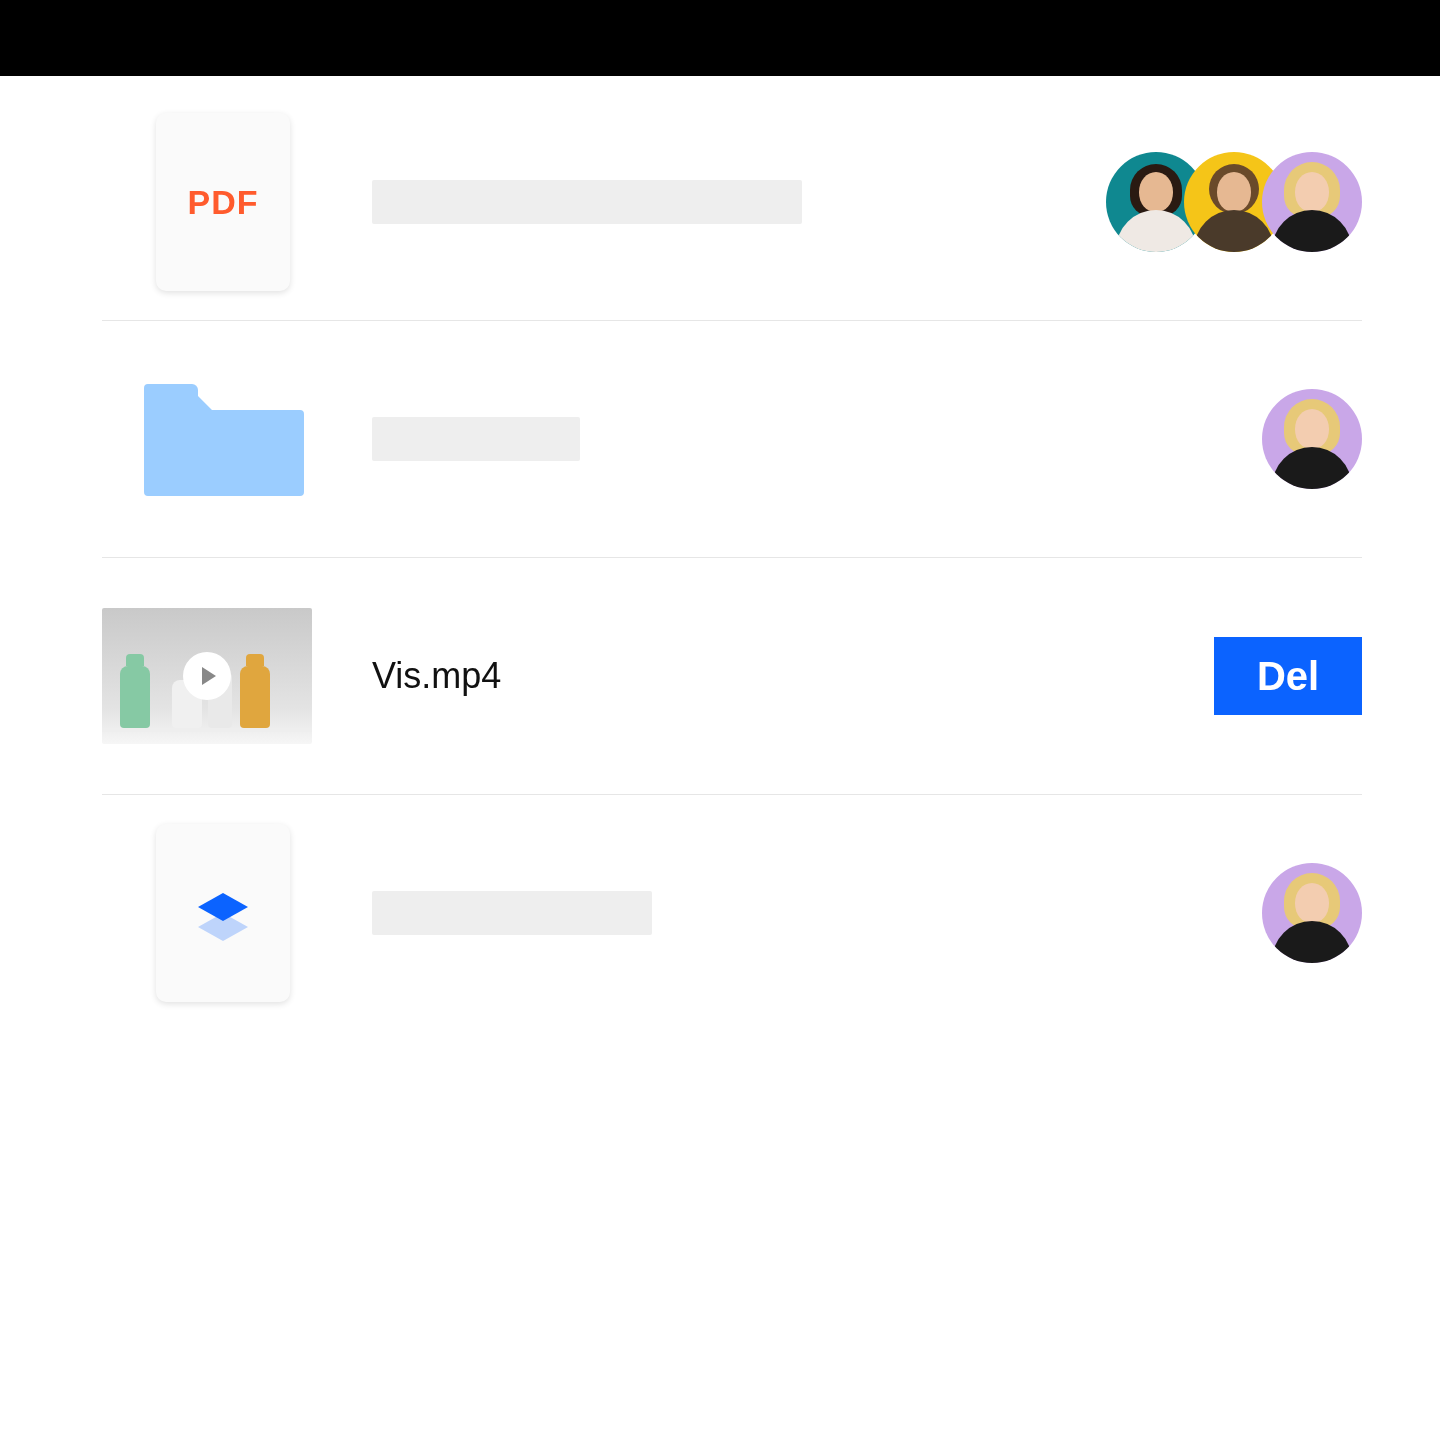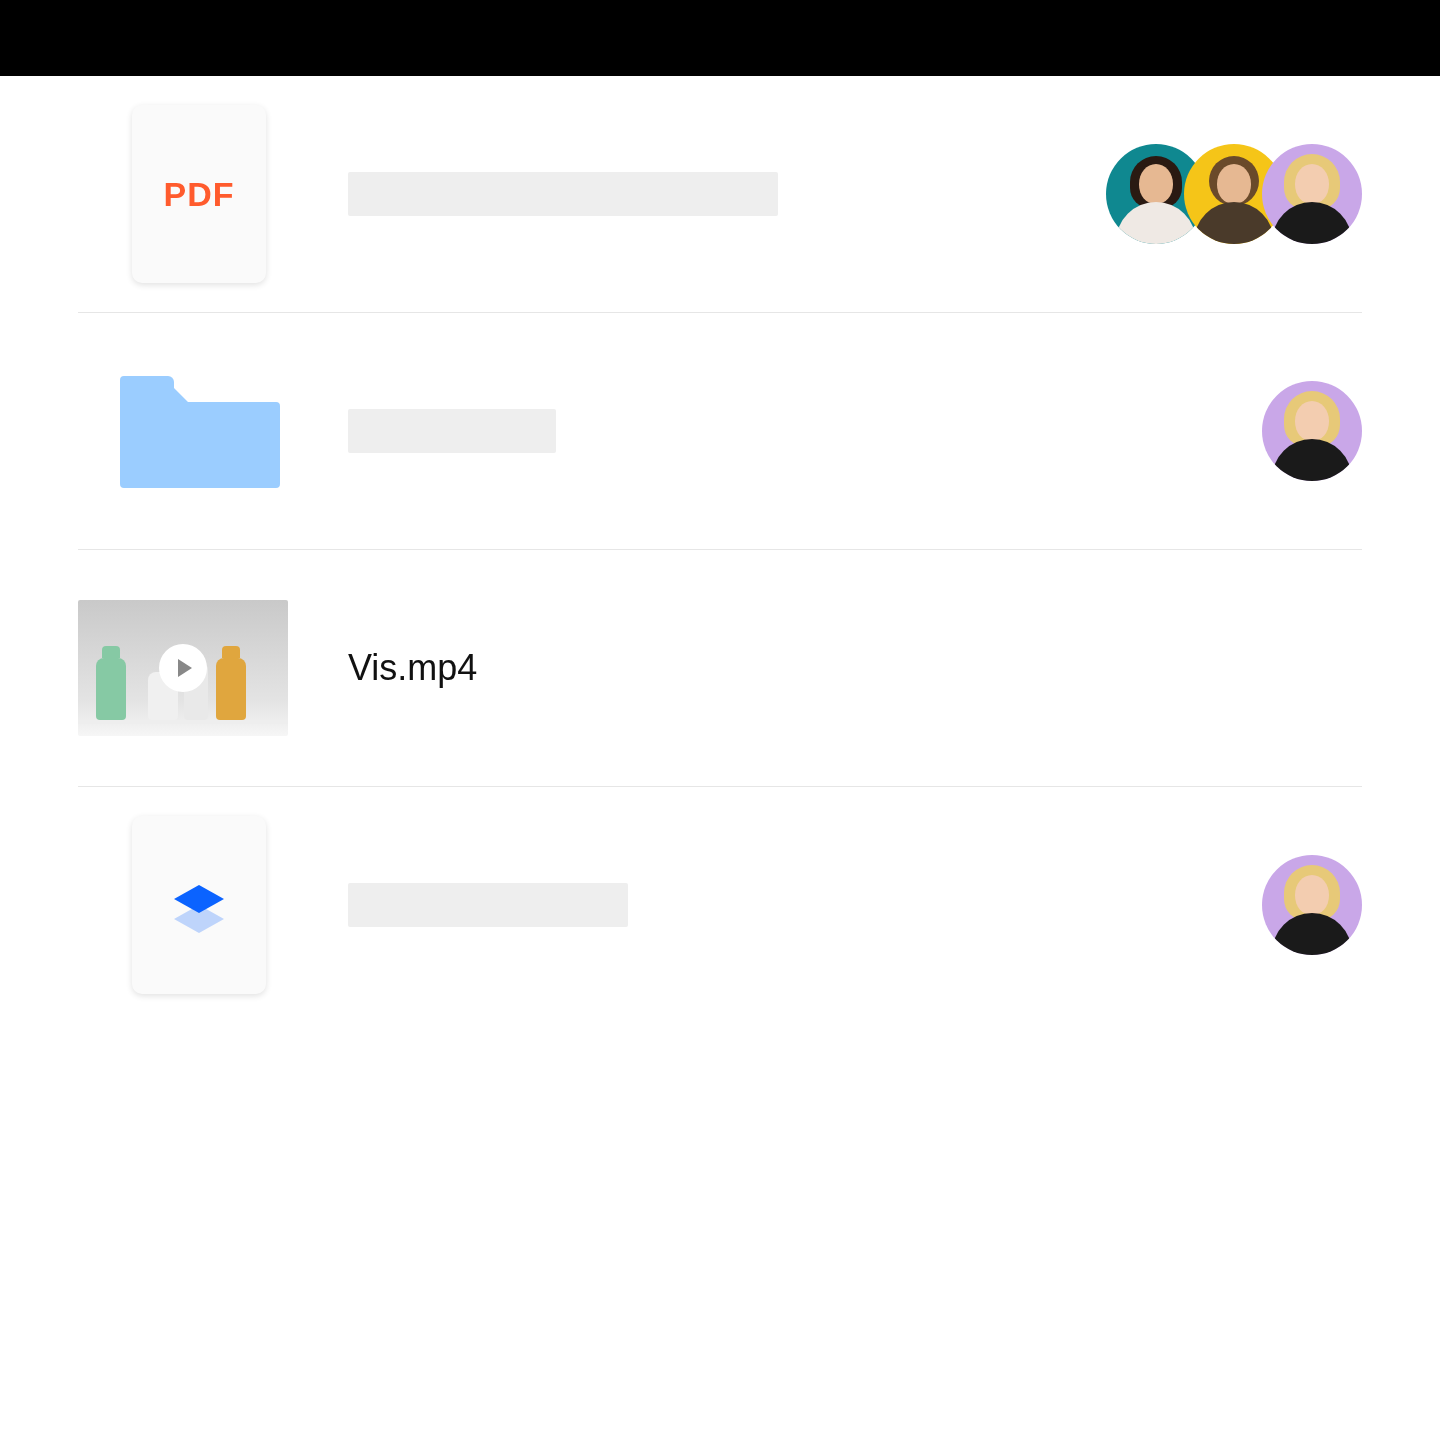"PDF" .list { margin-left: none -> 24px; padding: 0 78px -> 8px 78px }
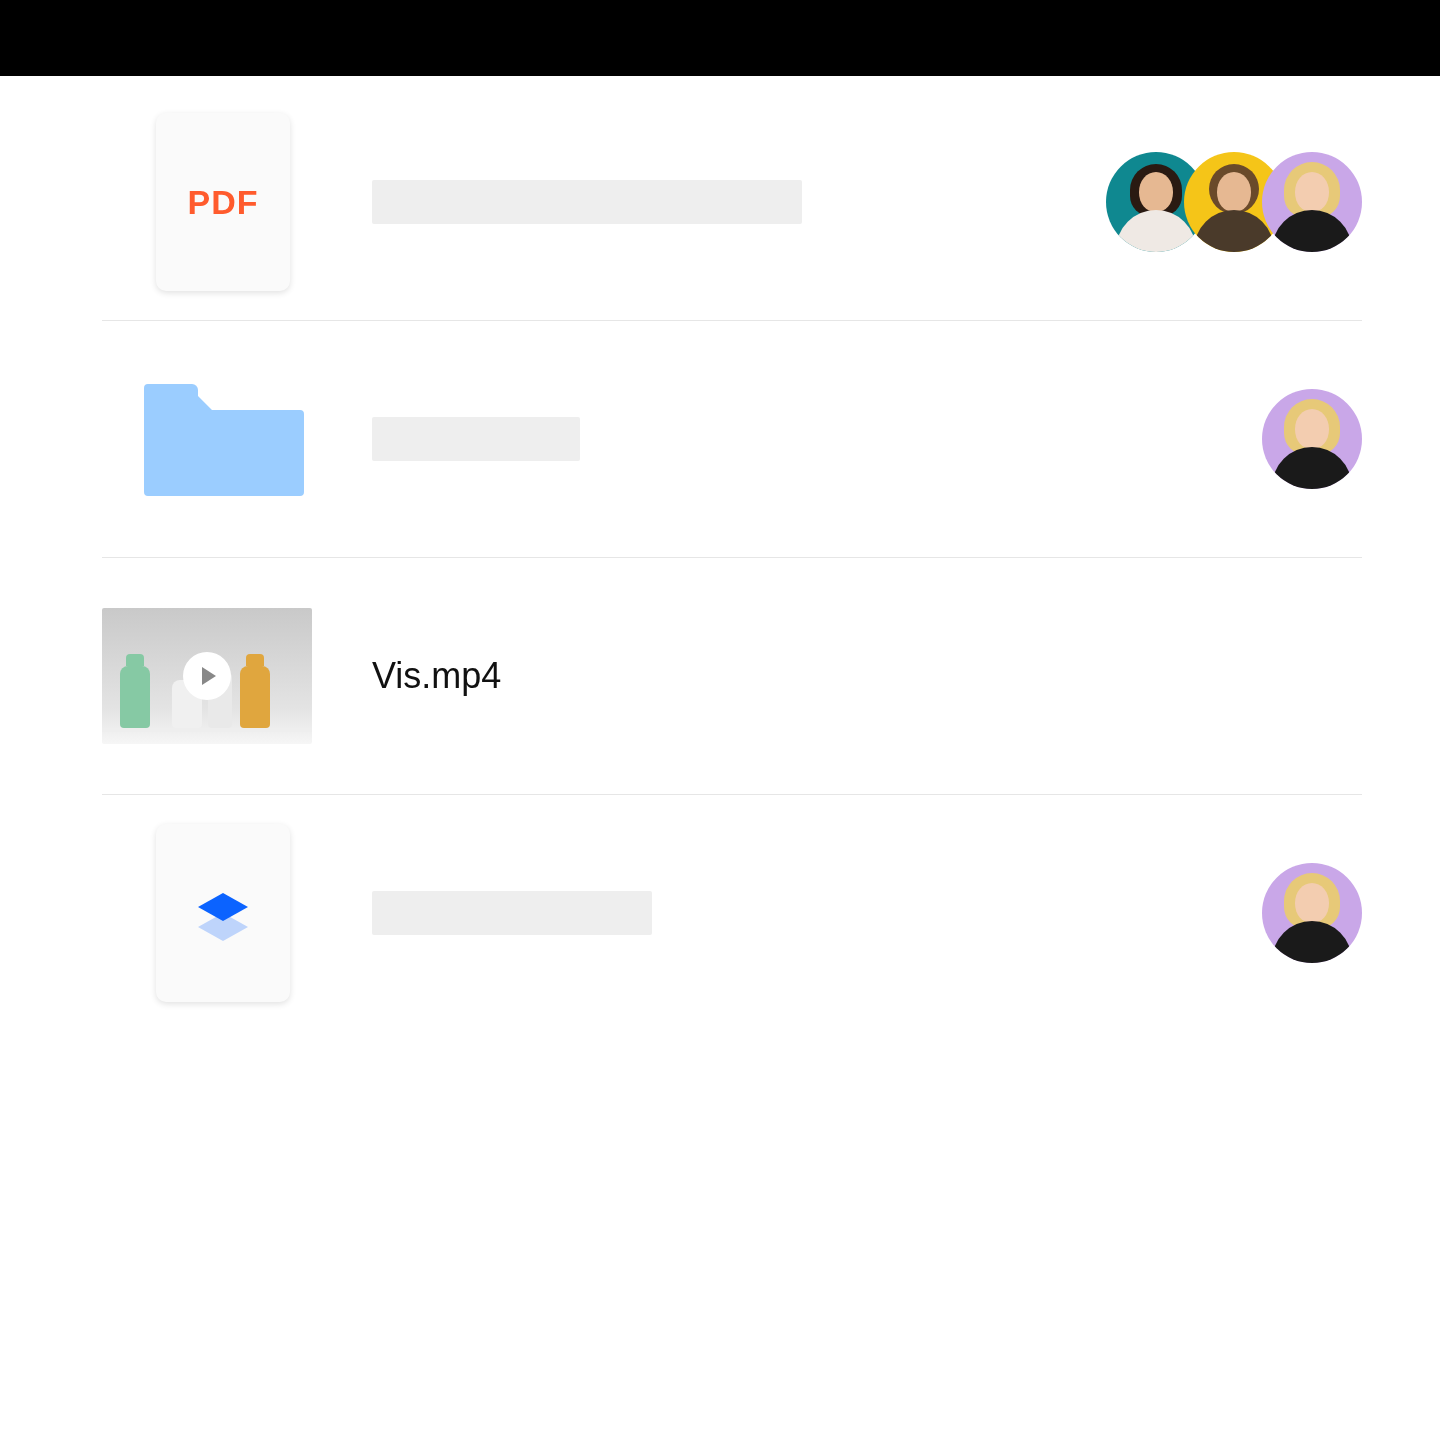"Del" div.right { html: none -> <div> <div> <span>Del</span> </div> </div> }
